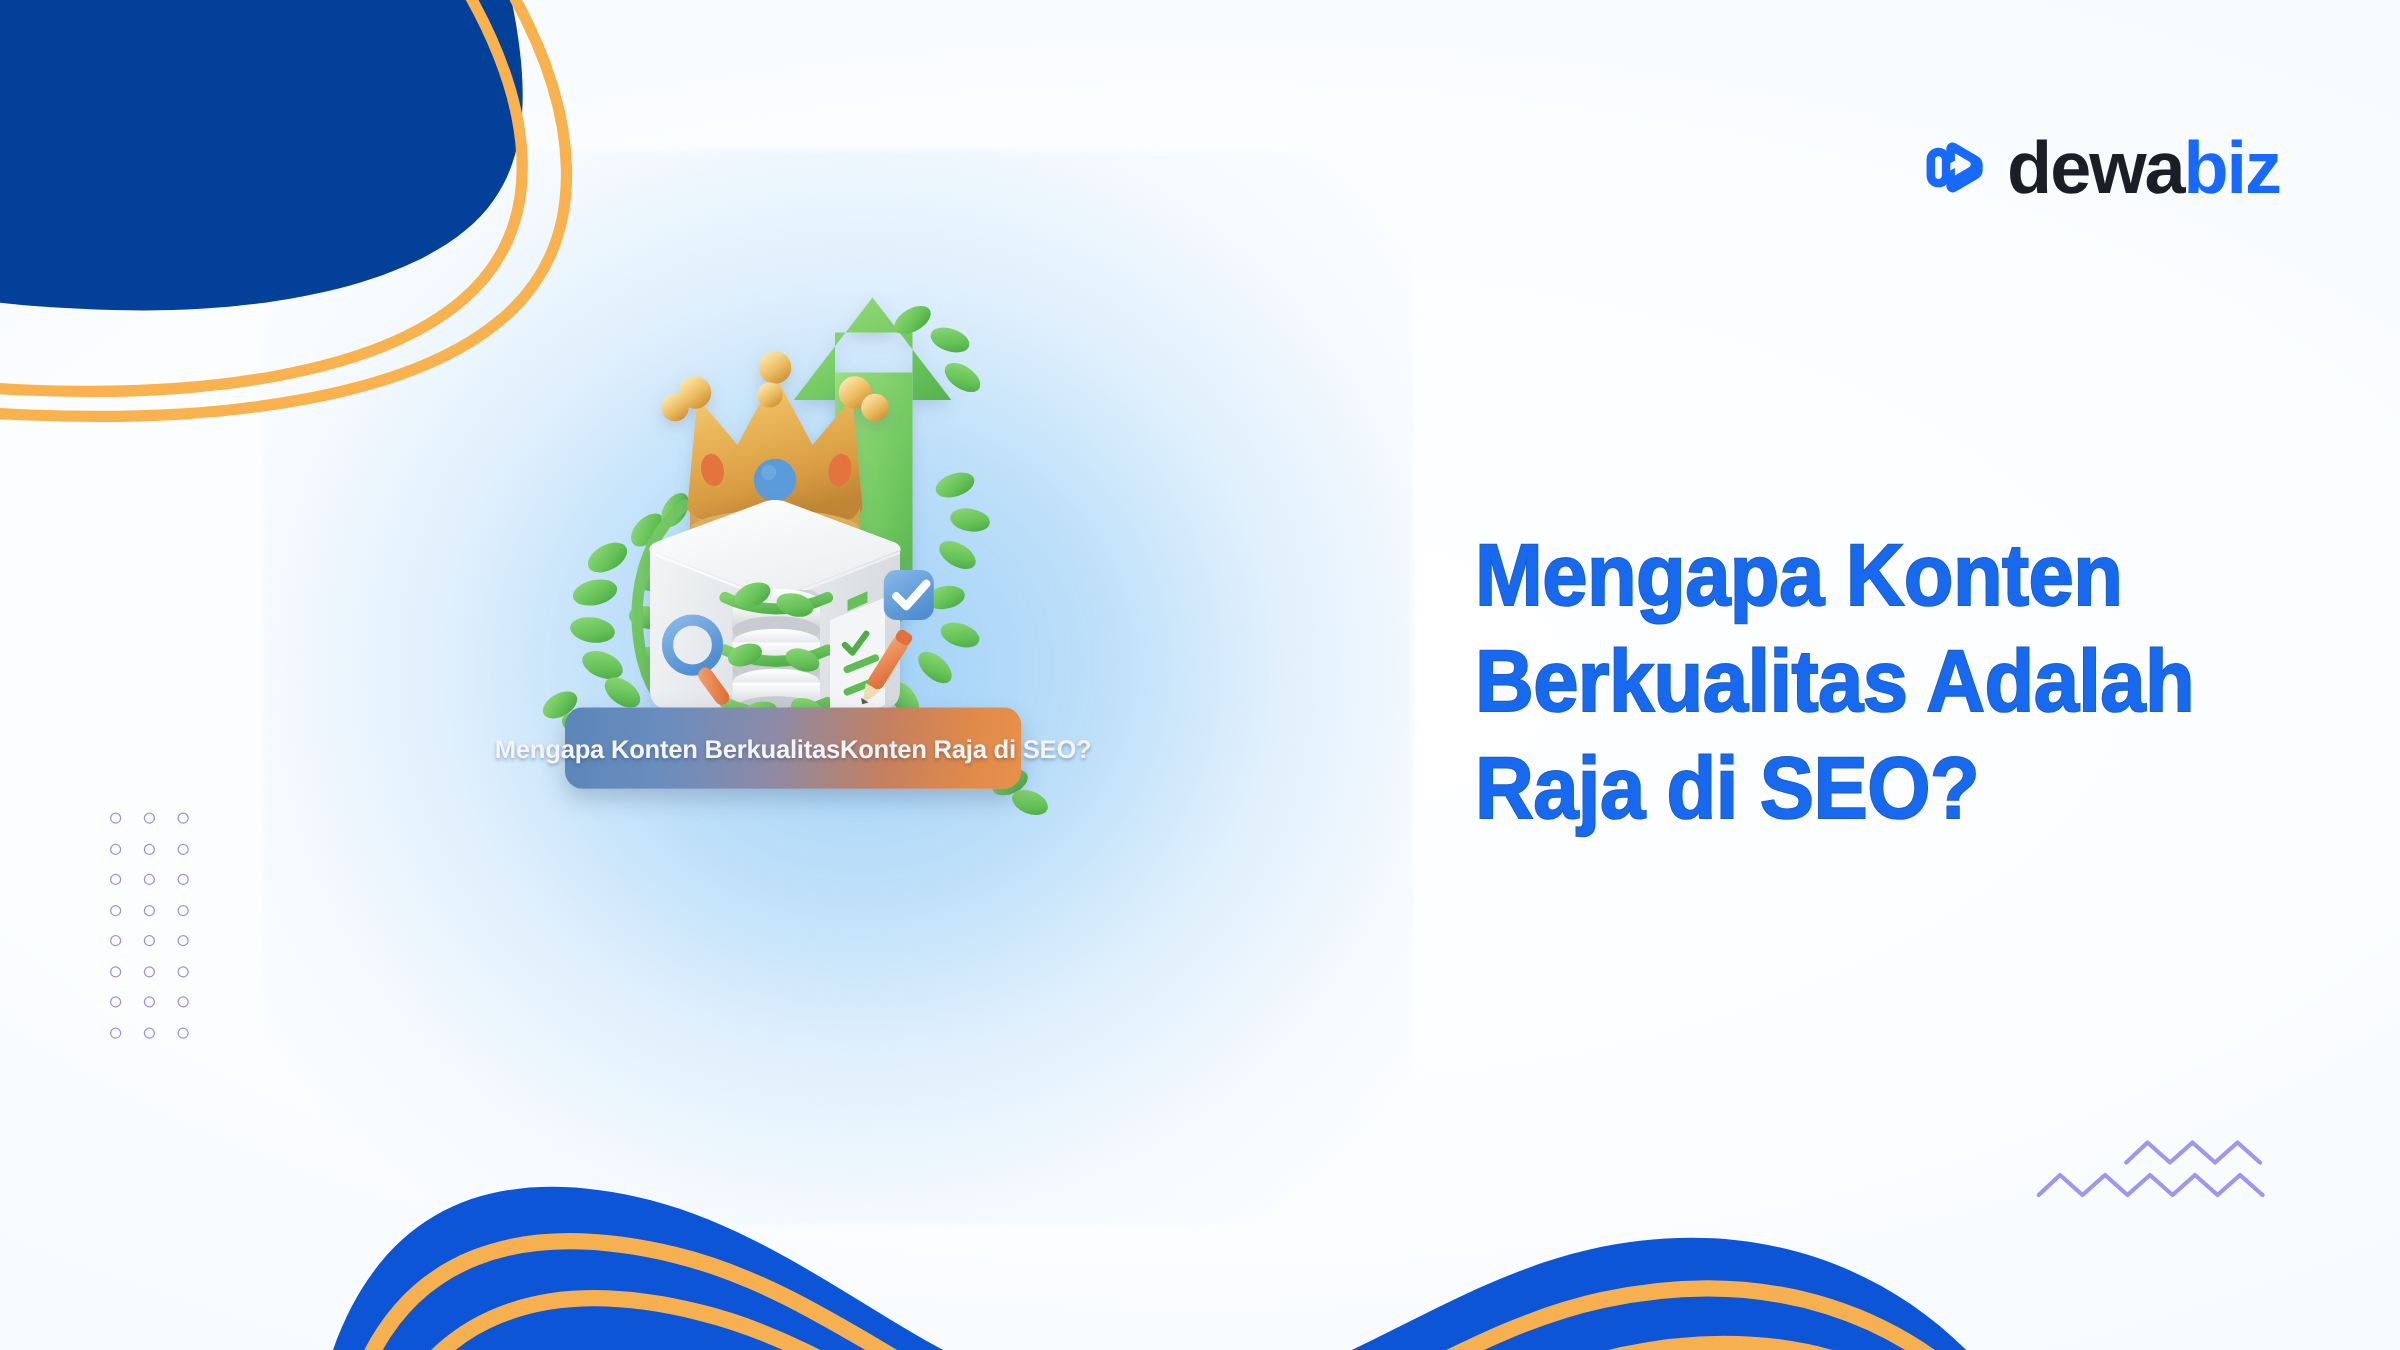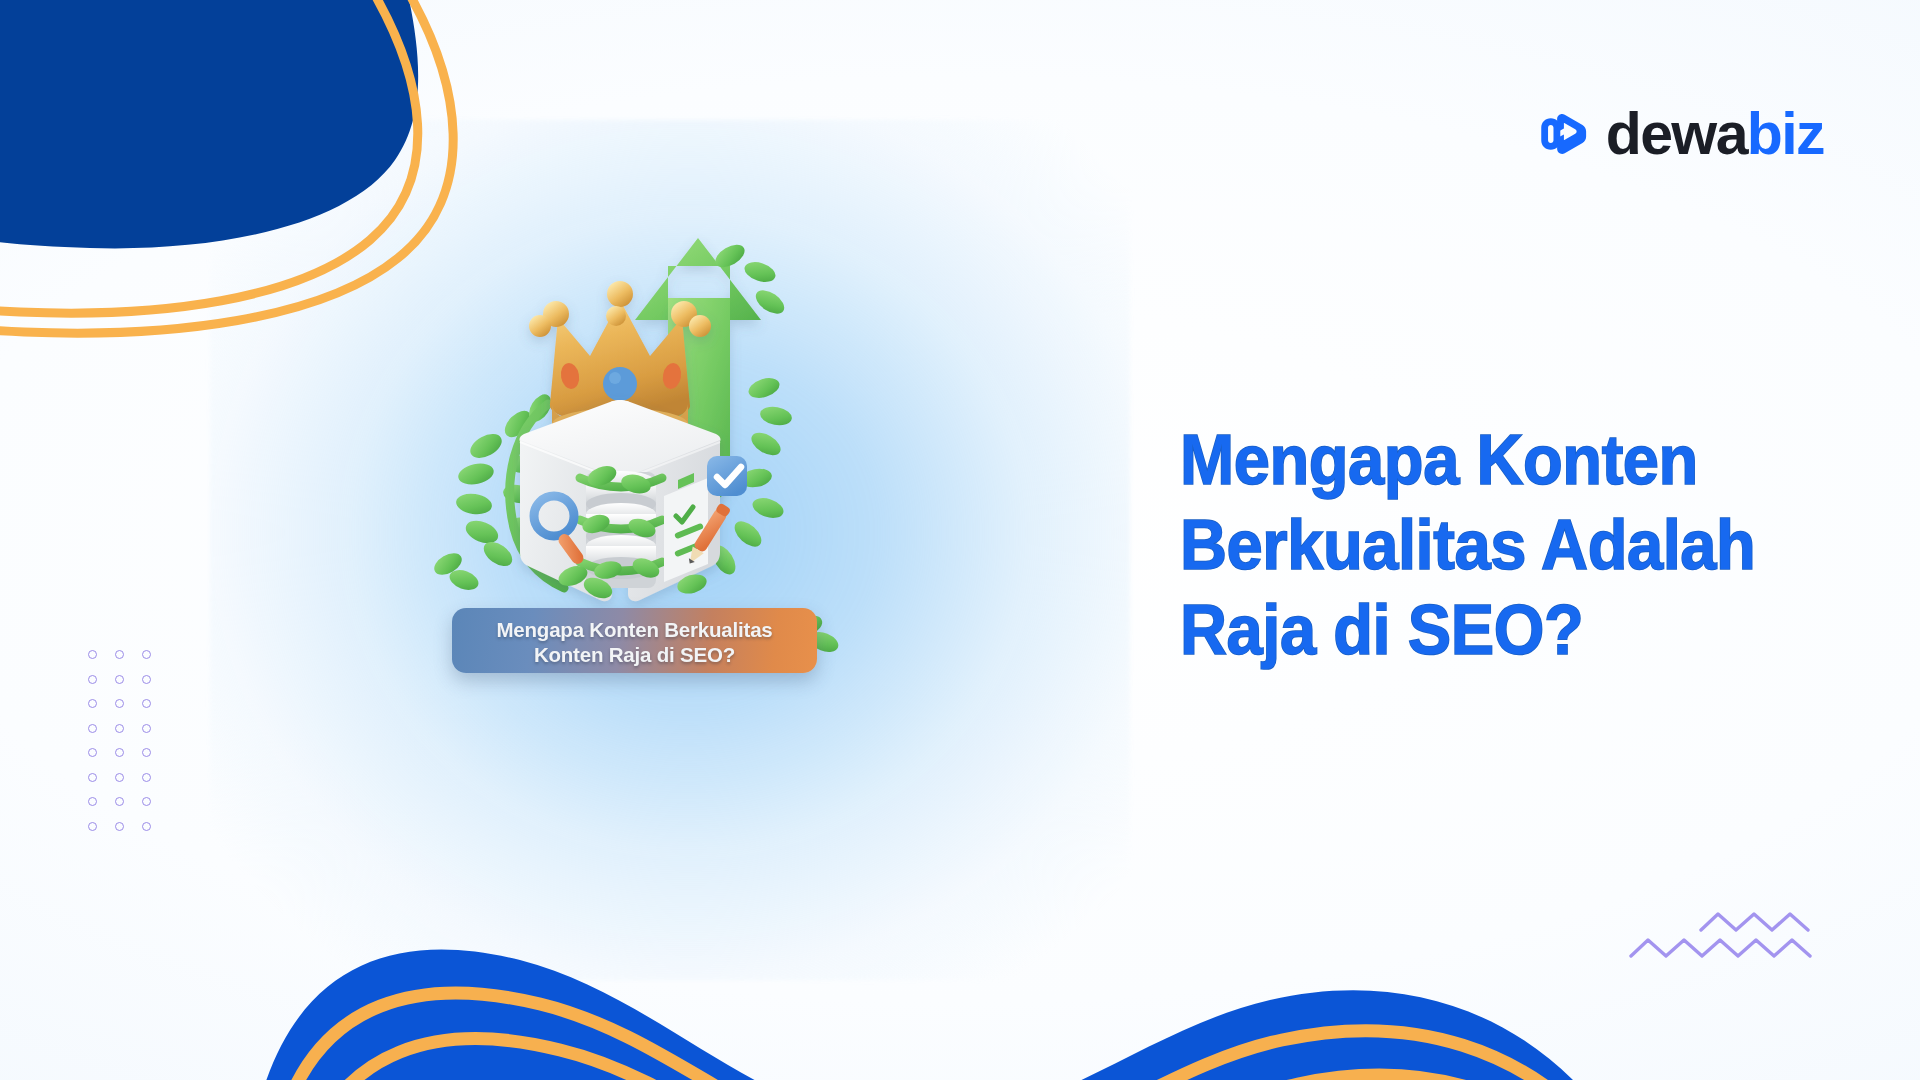"Mengapa Konten Berkualitas" #banner { flex-direction: column -> row; margin-top: 42px -> none }
